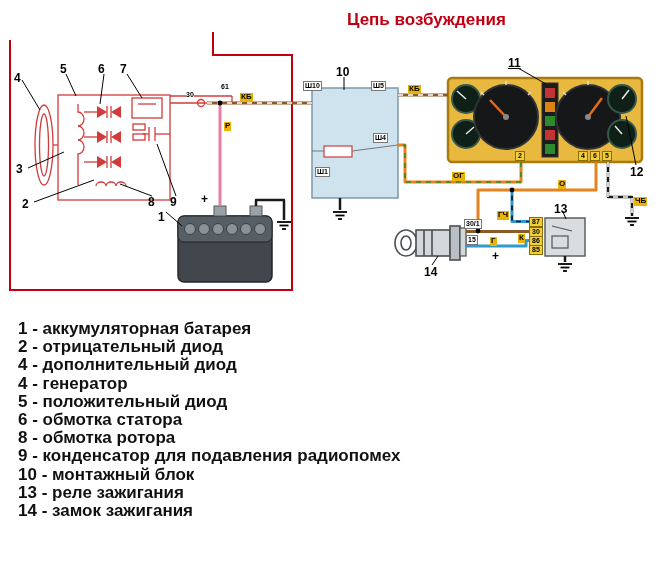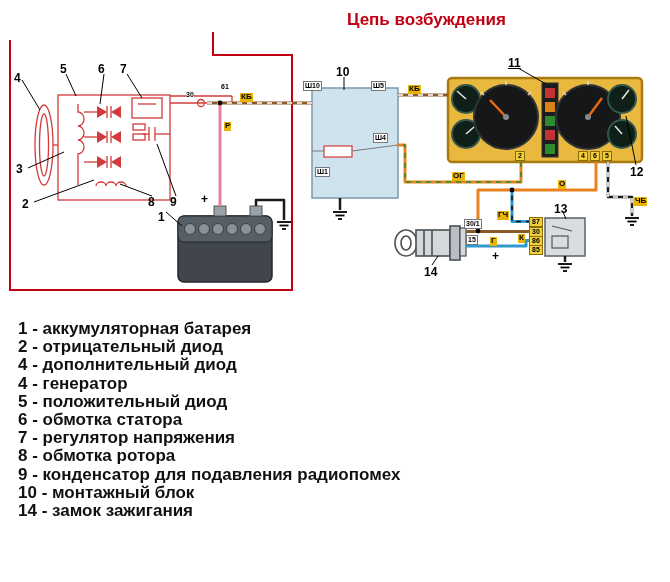"7 - регулятор напряжения" div { html: <div>7 - регулятор напряжения</div> -> none }
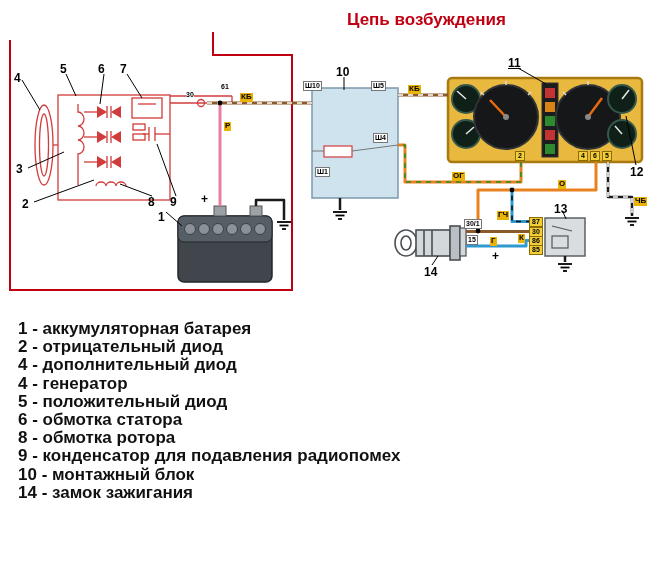"13 - реле зажигания" div { html: none -> <div>13 - реле зажигания</div> }
